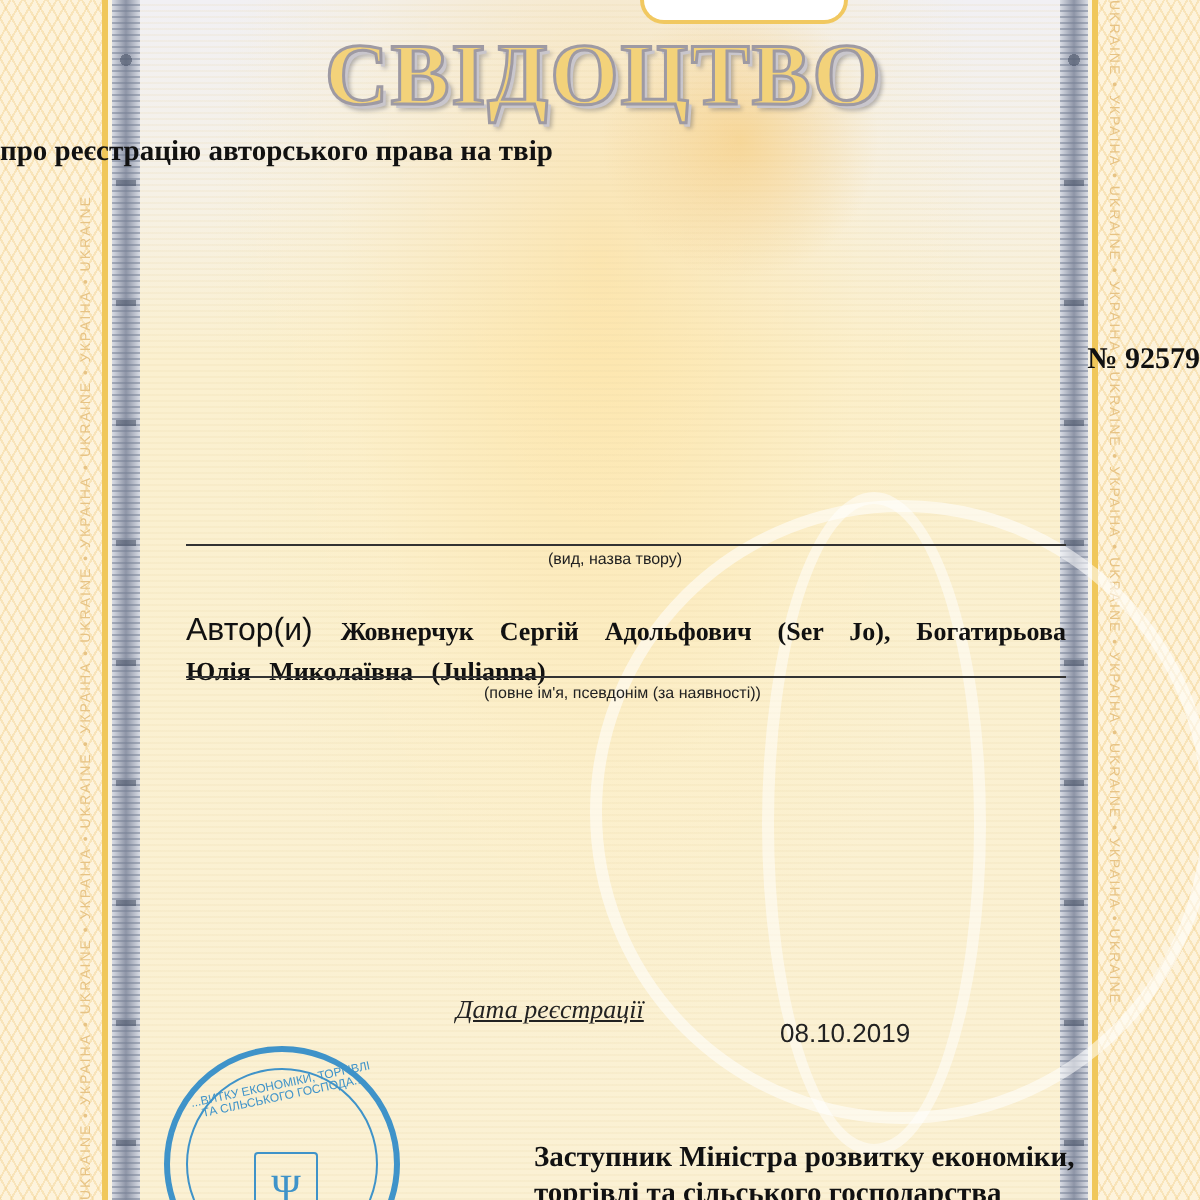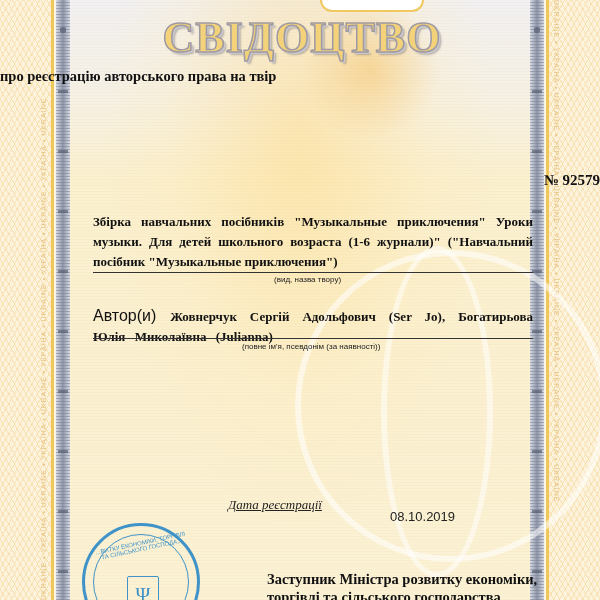"Збірка навчальних посібників" div.work-title { html: <div>Збірка навчальних посібників "Музыкальные приключения" Уроки музыки. Для детей школьного возраста (1-6 журнали)" ("Навчальний посібник "Музыкальные приключения")</div> -> none }
